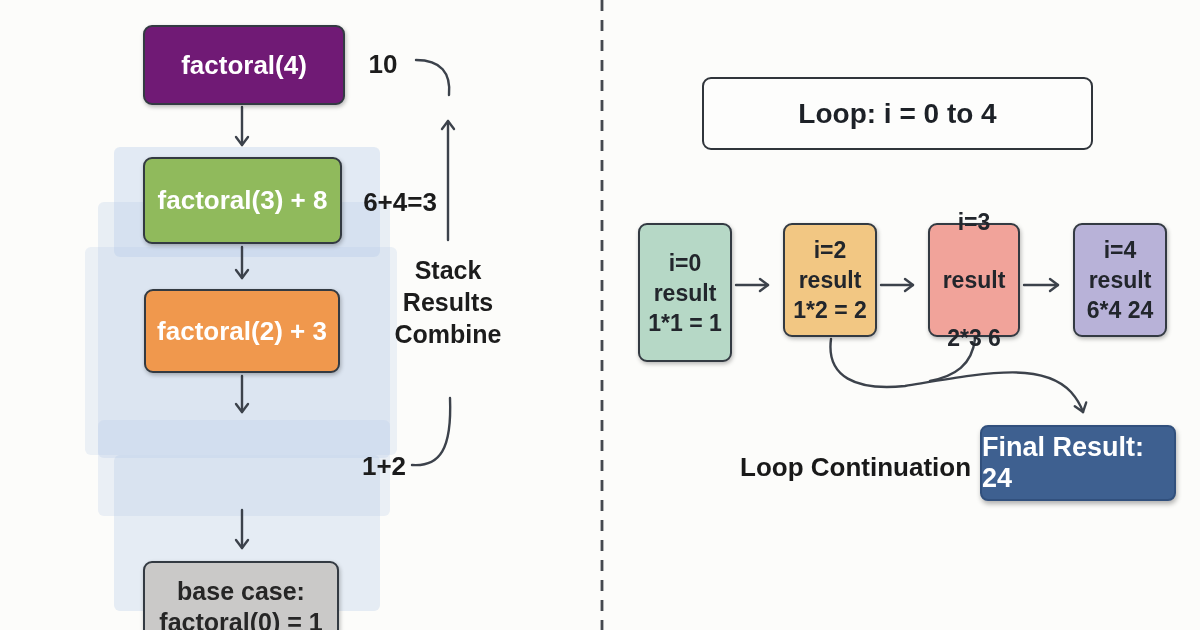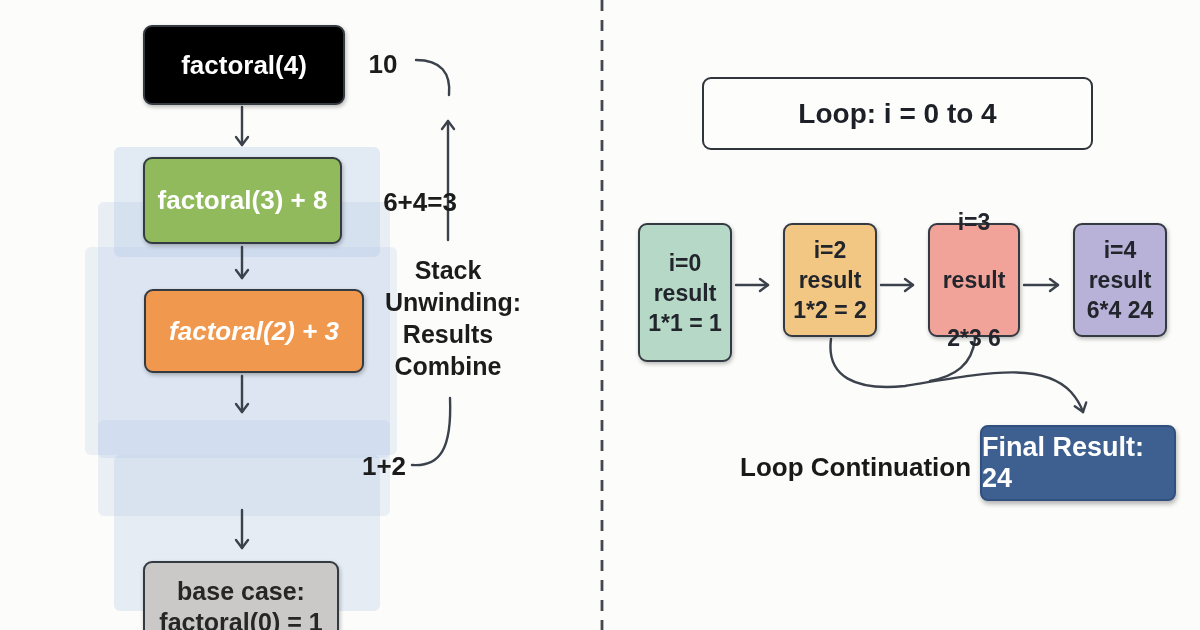"factoral(4)" div.box { background-color: #000000 -> #701a75 }
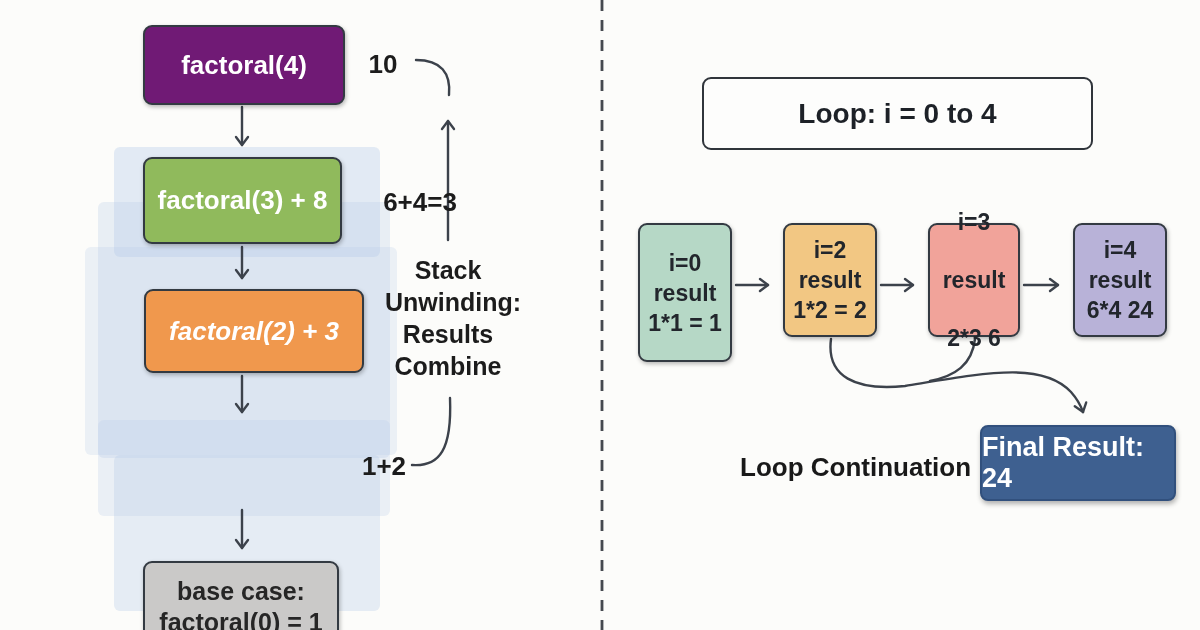"6+4=3" div.ann { left: 372px -> 352px }
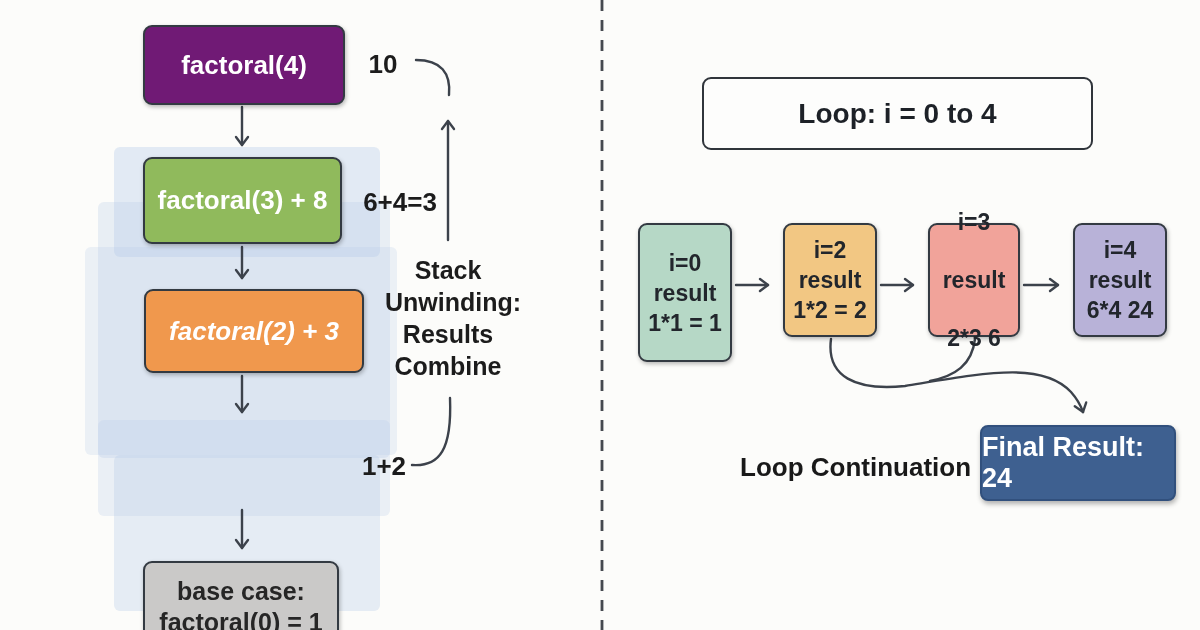"Unwinding:" div { html: <div>Unwinding:</div> -> none }
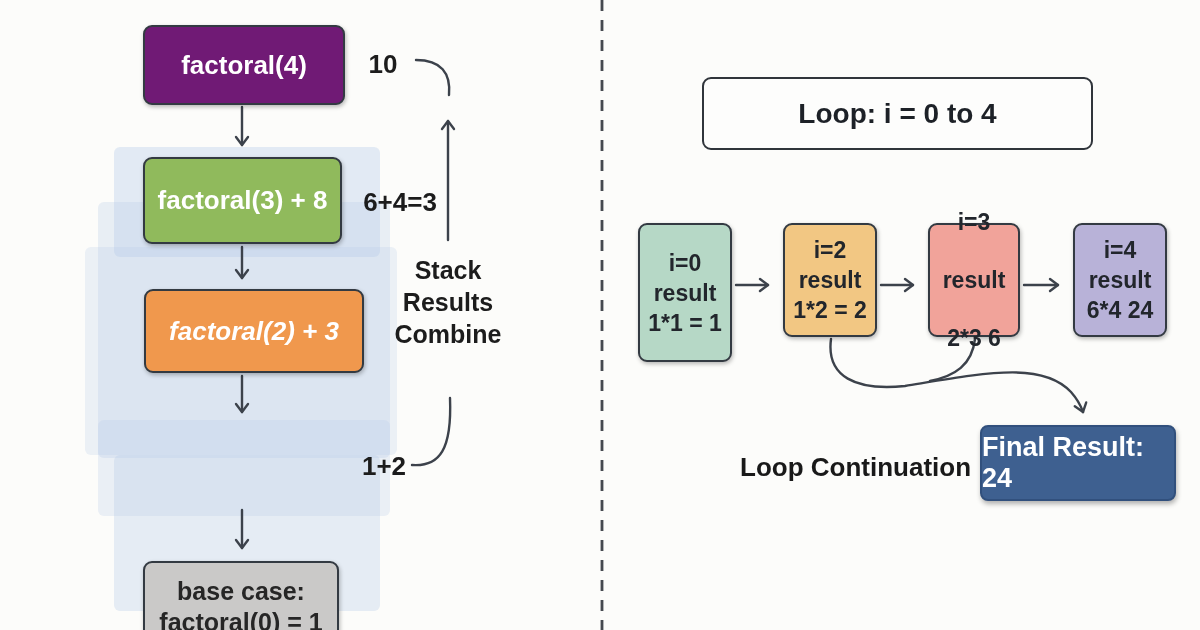"factoral(2) + 3" div.box { font-style: italic -> none; width: 220px -> 196px }
